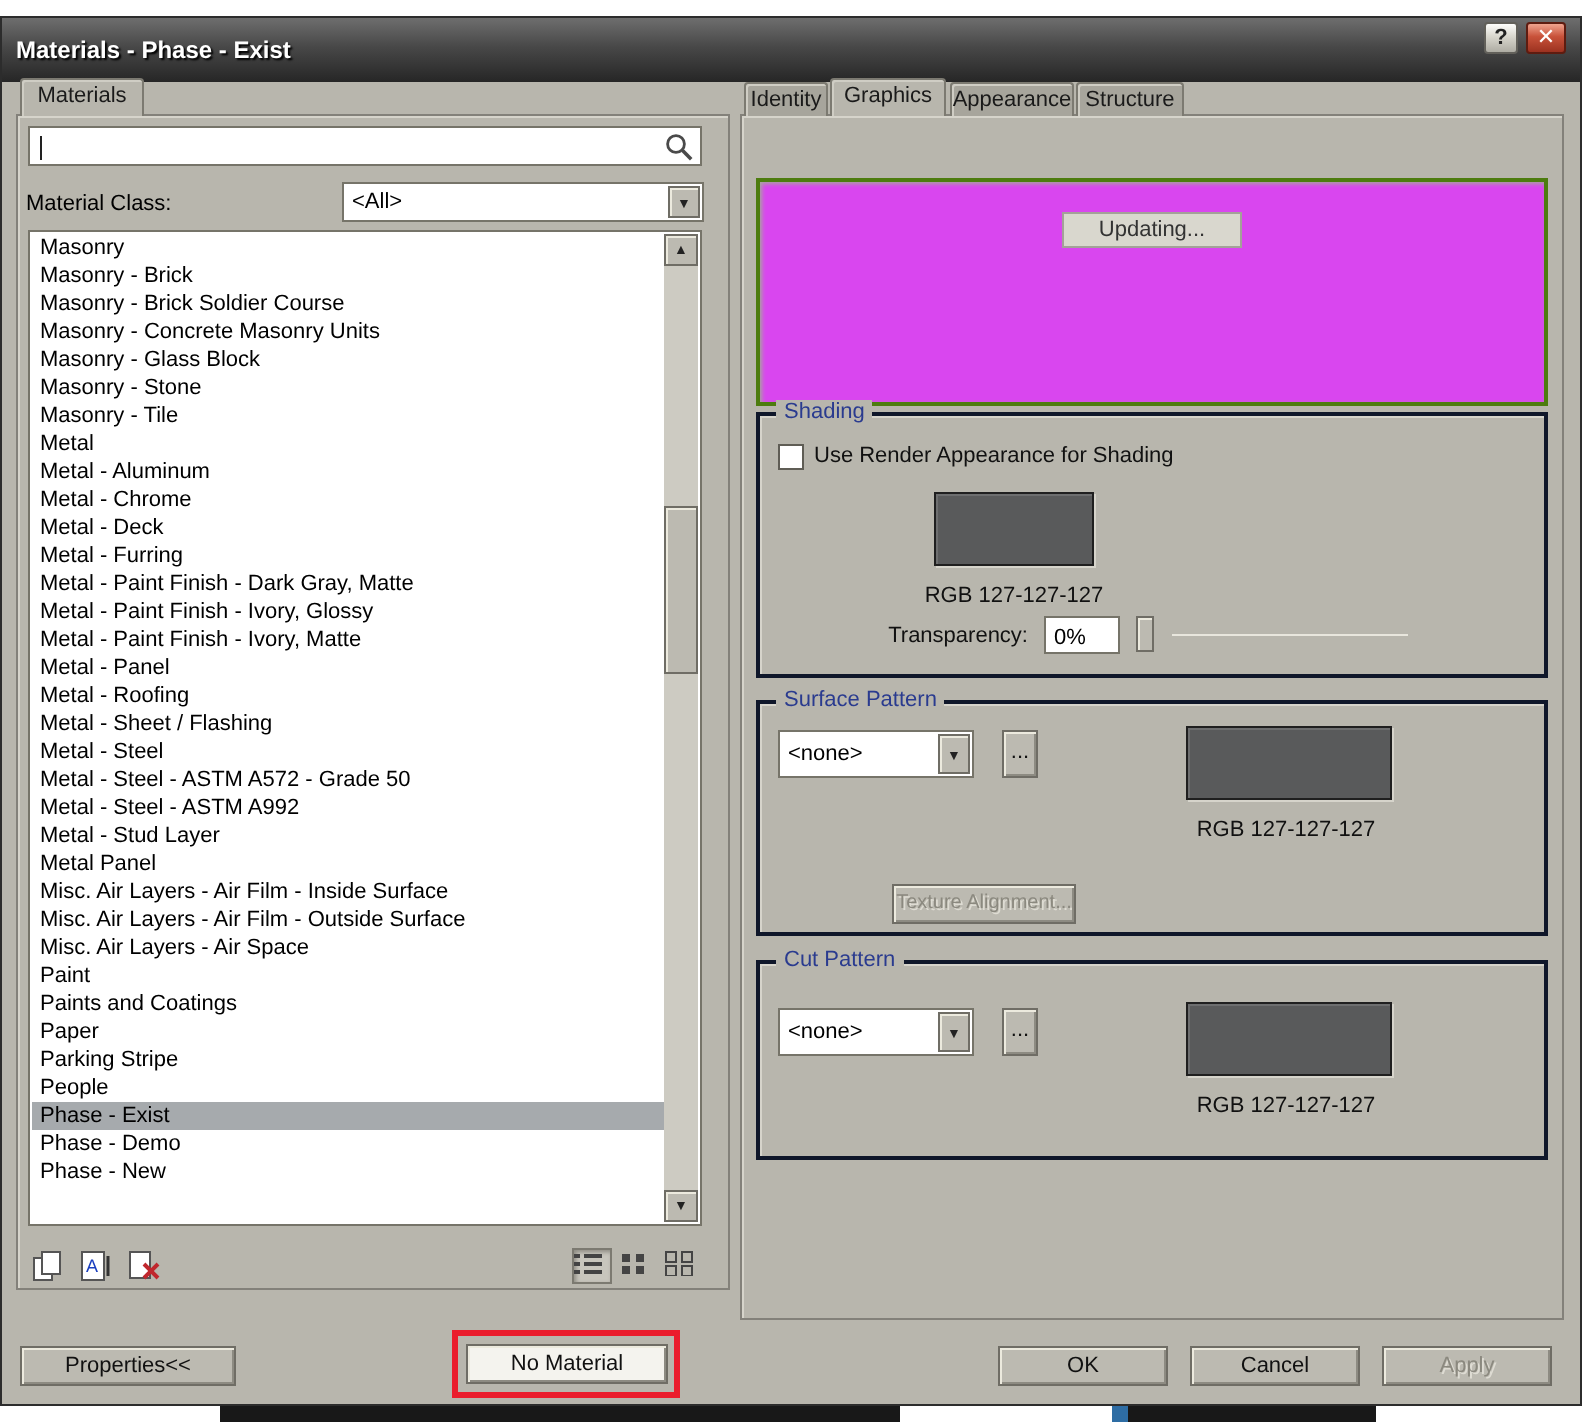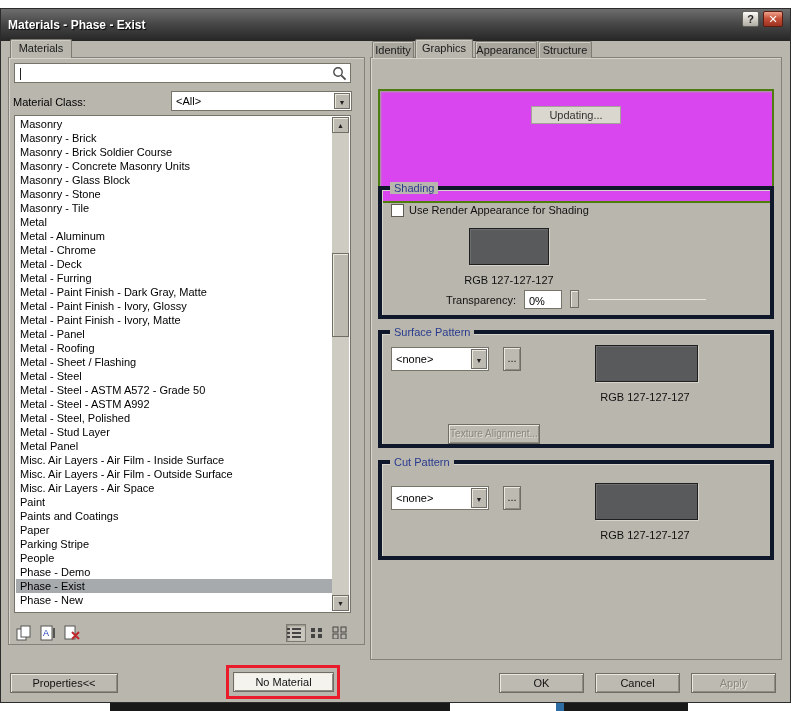"Shading" .group { border: 4px solid #0f172a -> 2px solid #0f172a; margin-top: none -> 20px }
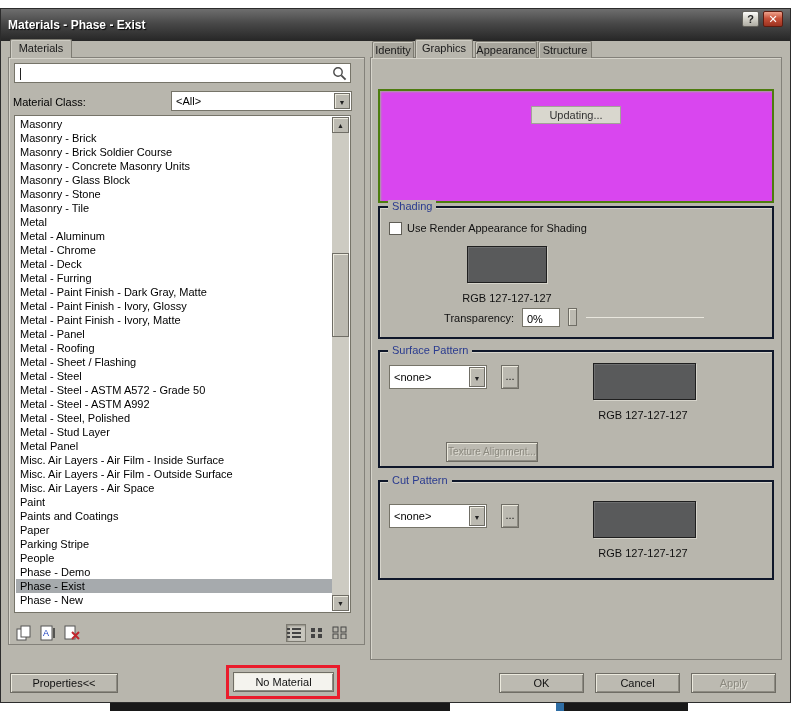"Metal - Steel, Polished" div.list-item { html: <div>Metal - Steel, Polished</div> -> none }
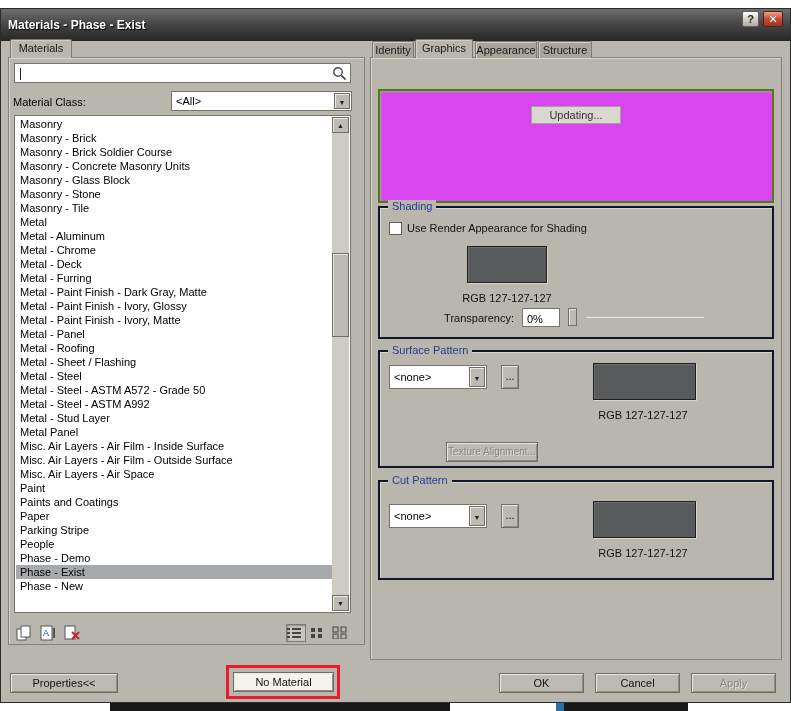"Phase - Demo" div.list-item { order: before "Phase - Exist" -> after "Phase - Exist" }
